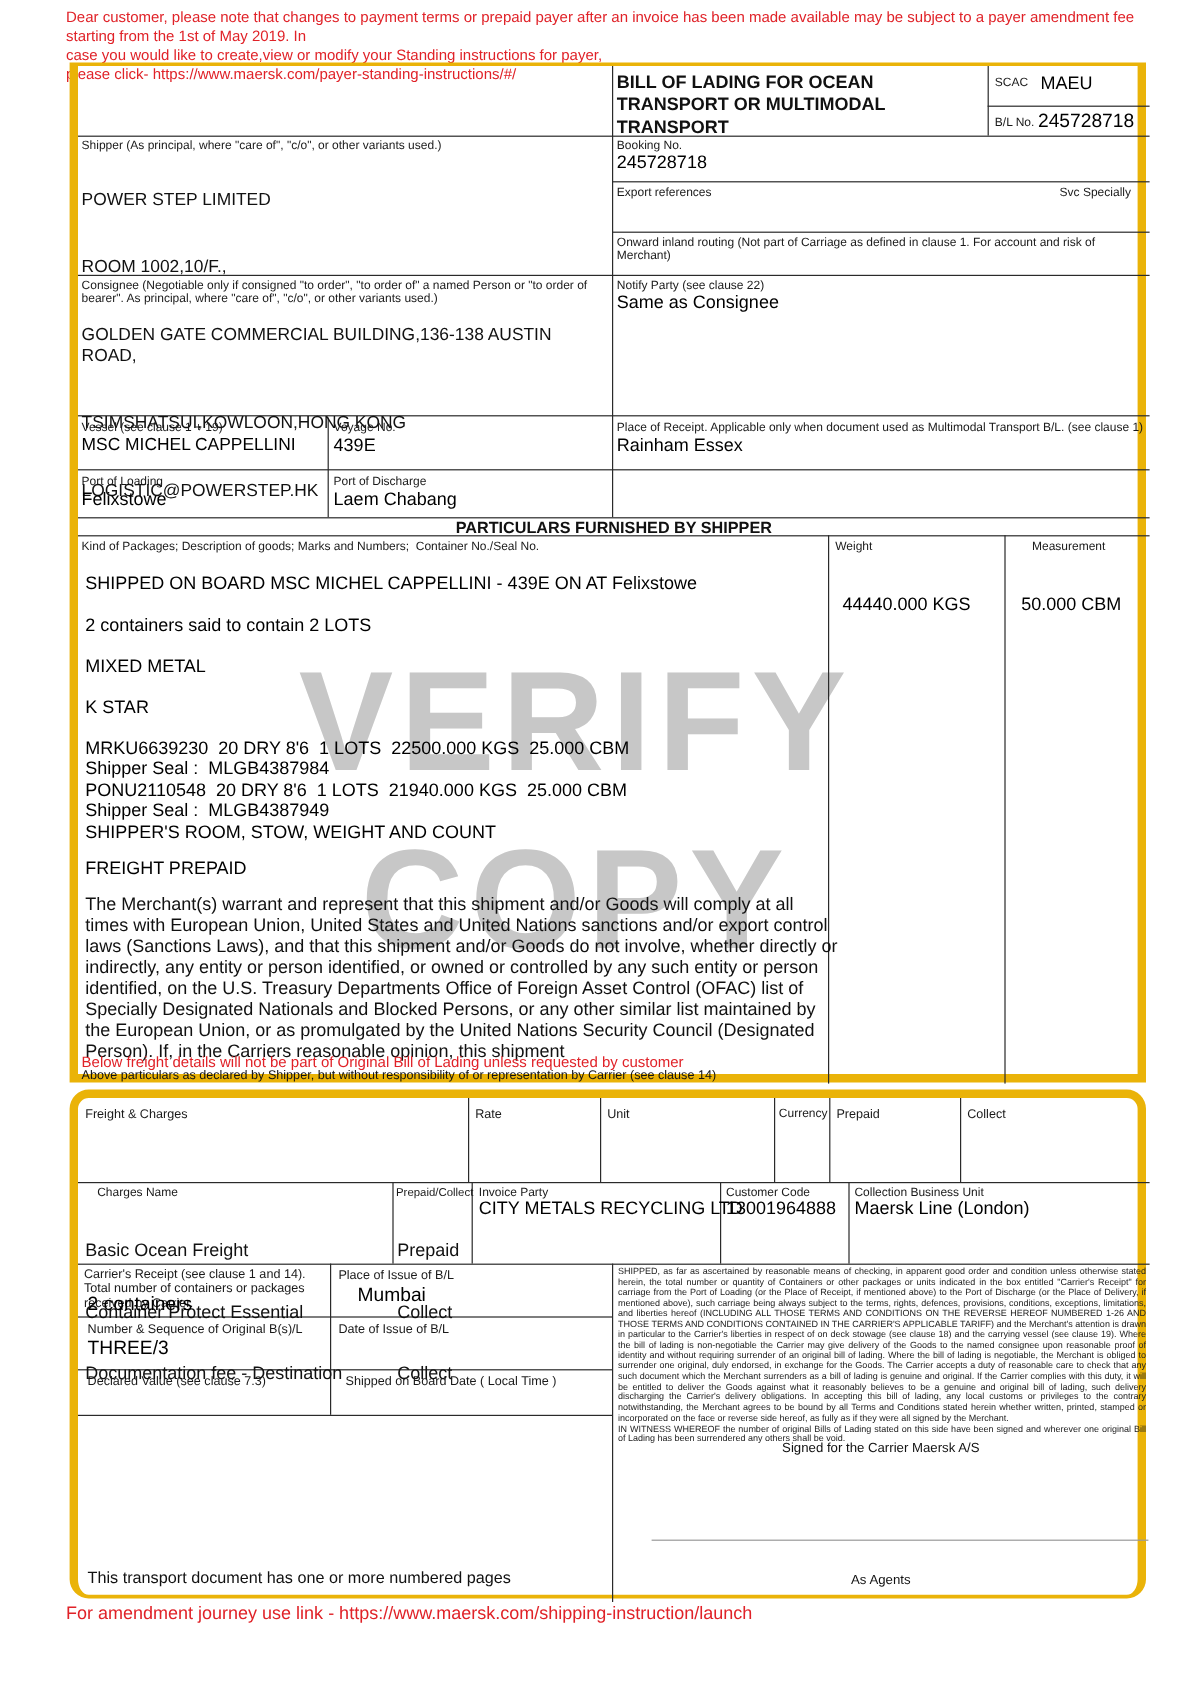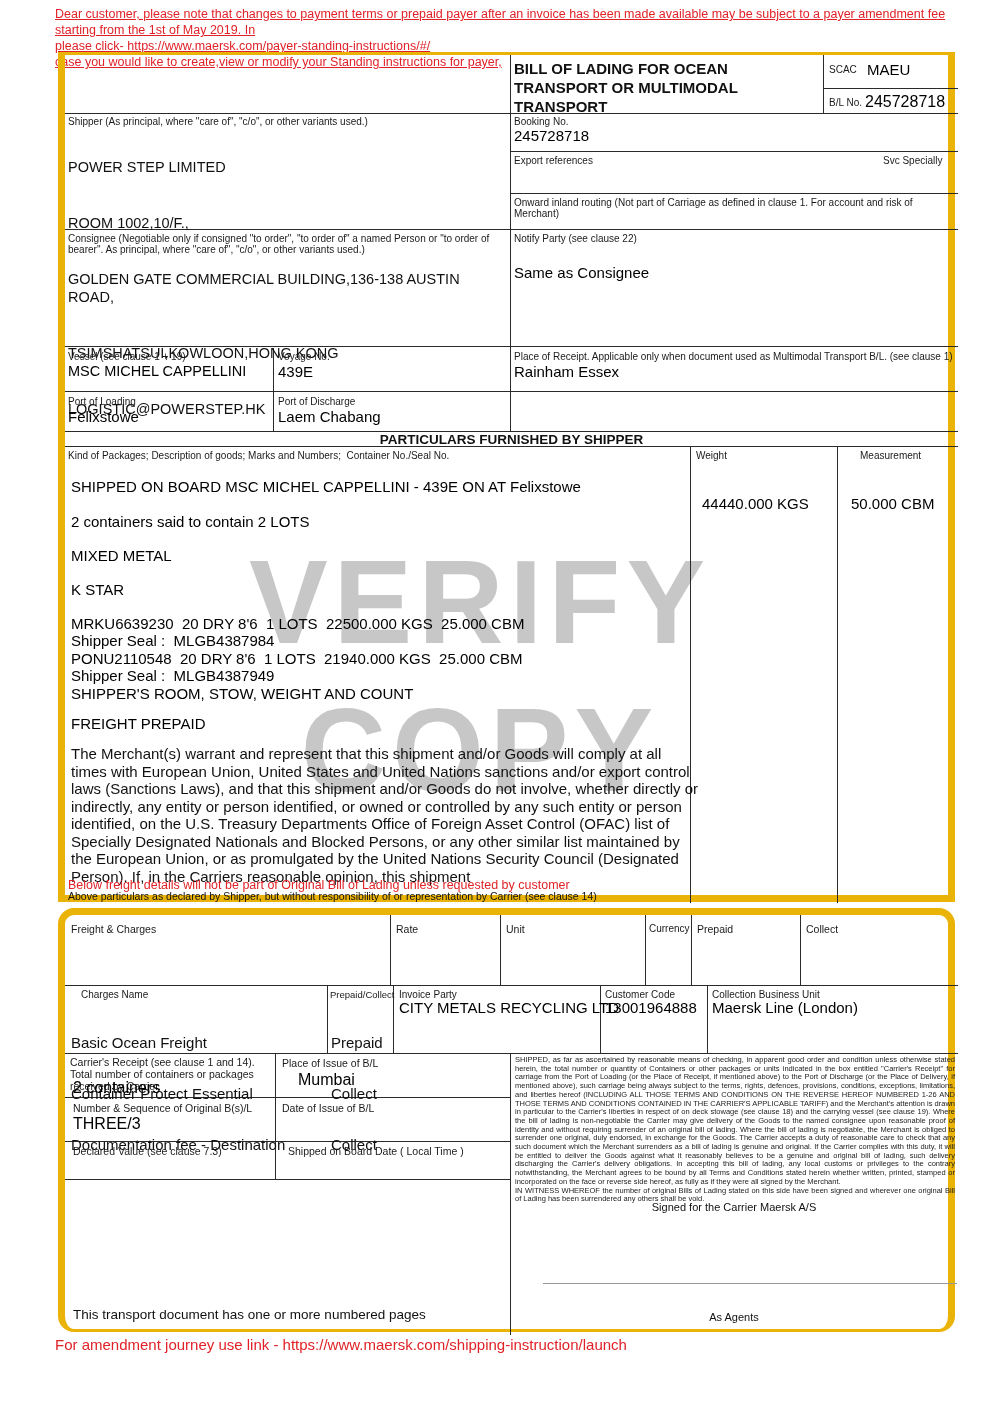"Dear customer, please note that" div.abs { text-decoration: underline -> none }
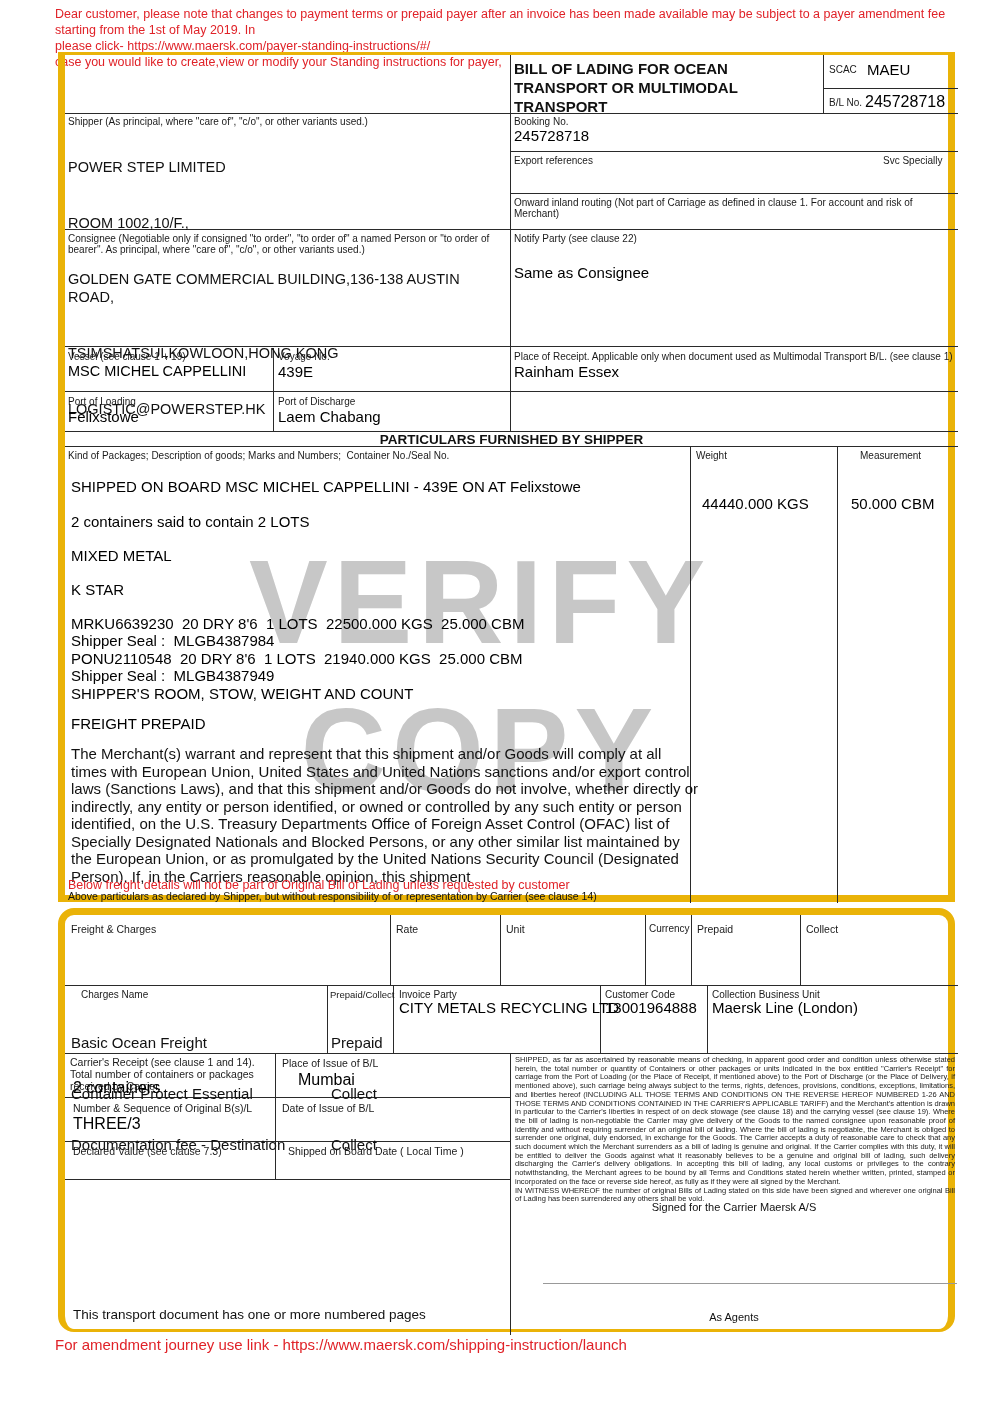"please click-" div { order: before "case you would like to" -> after "case you would like to" }
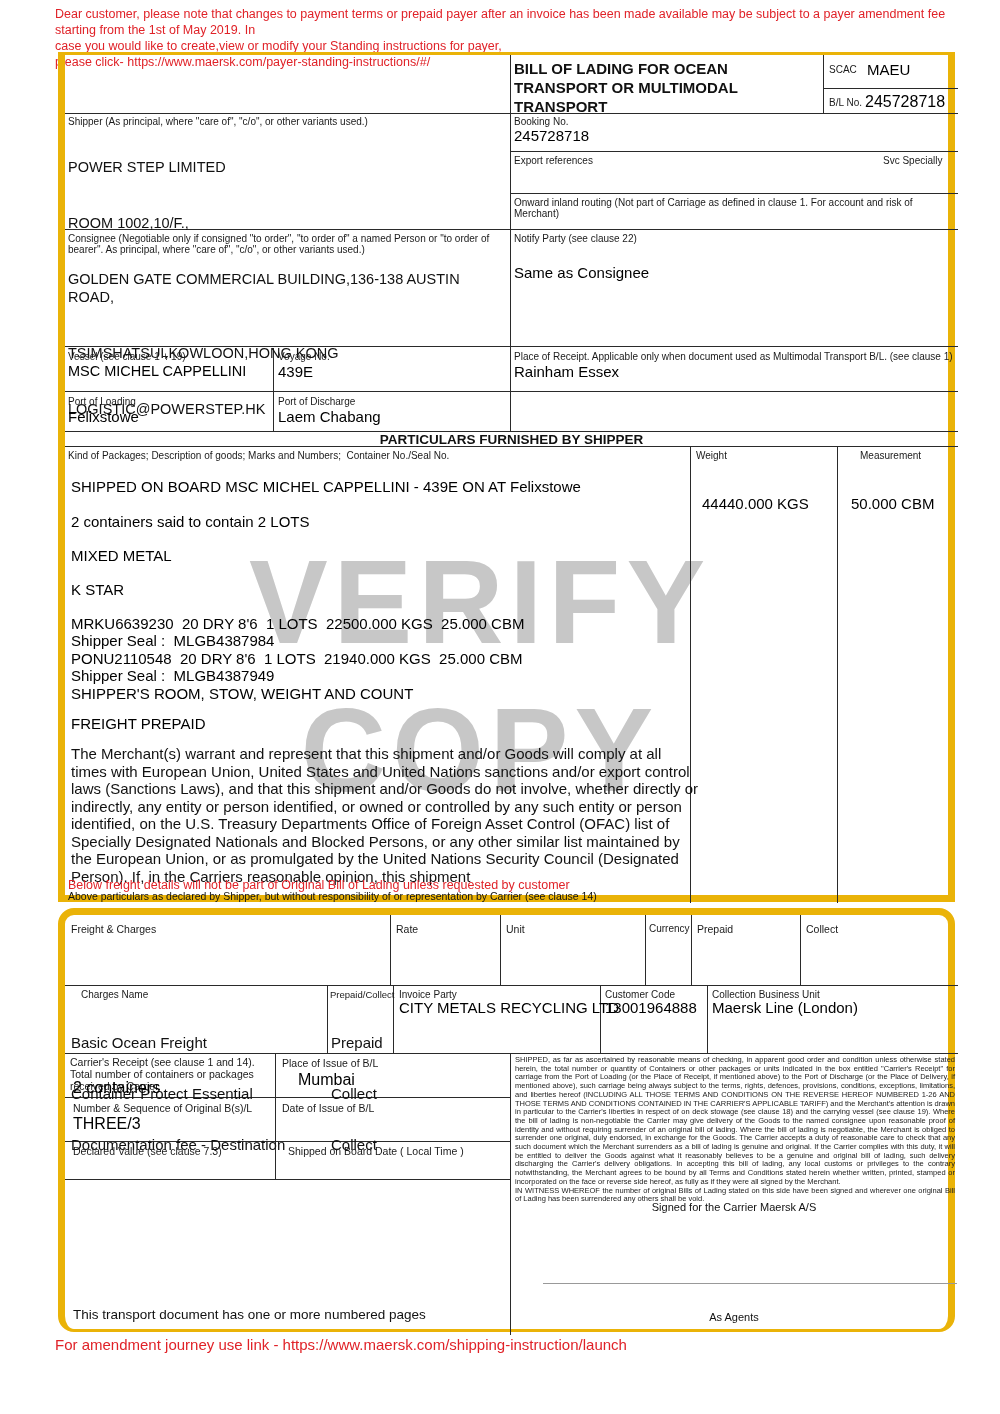"Same as Consignee" div.val { margin-top: 20px -> none }
